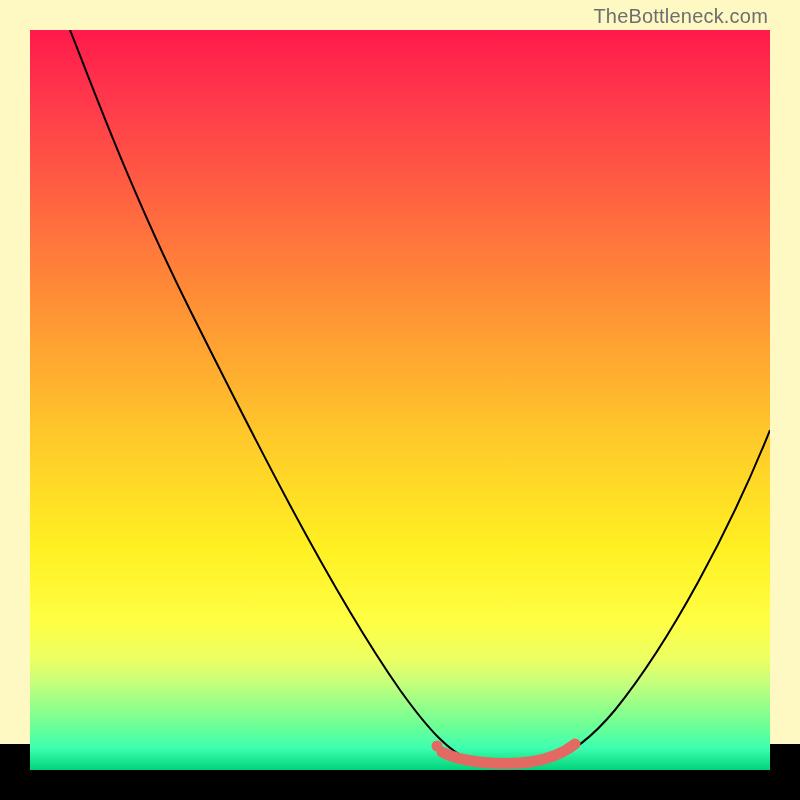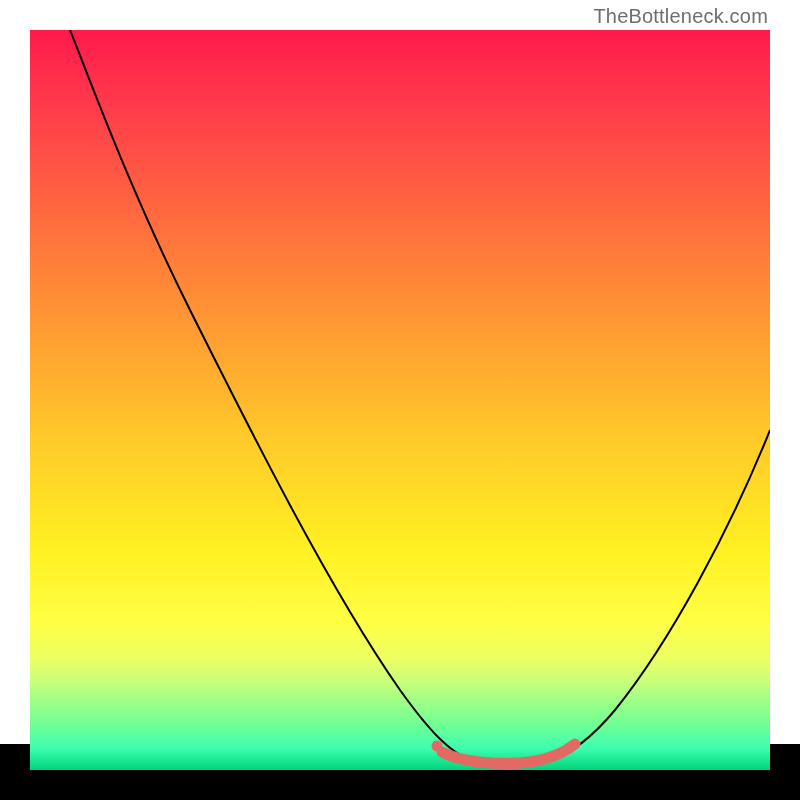"TheBottleneck.com" .frame { background: #ffffff -> #fef9c3 }
